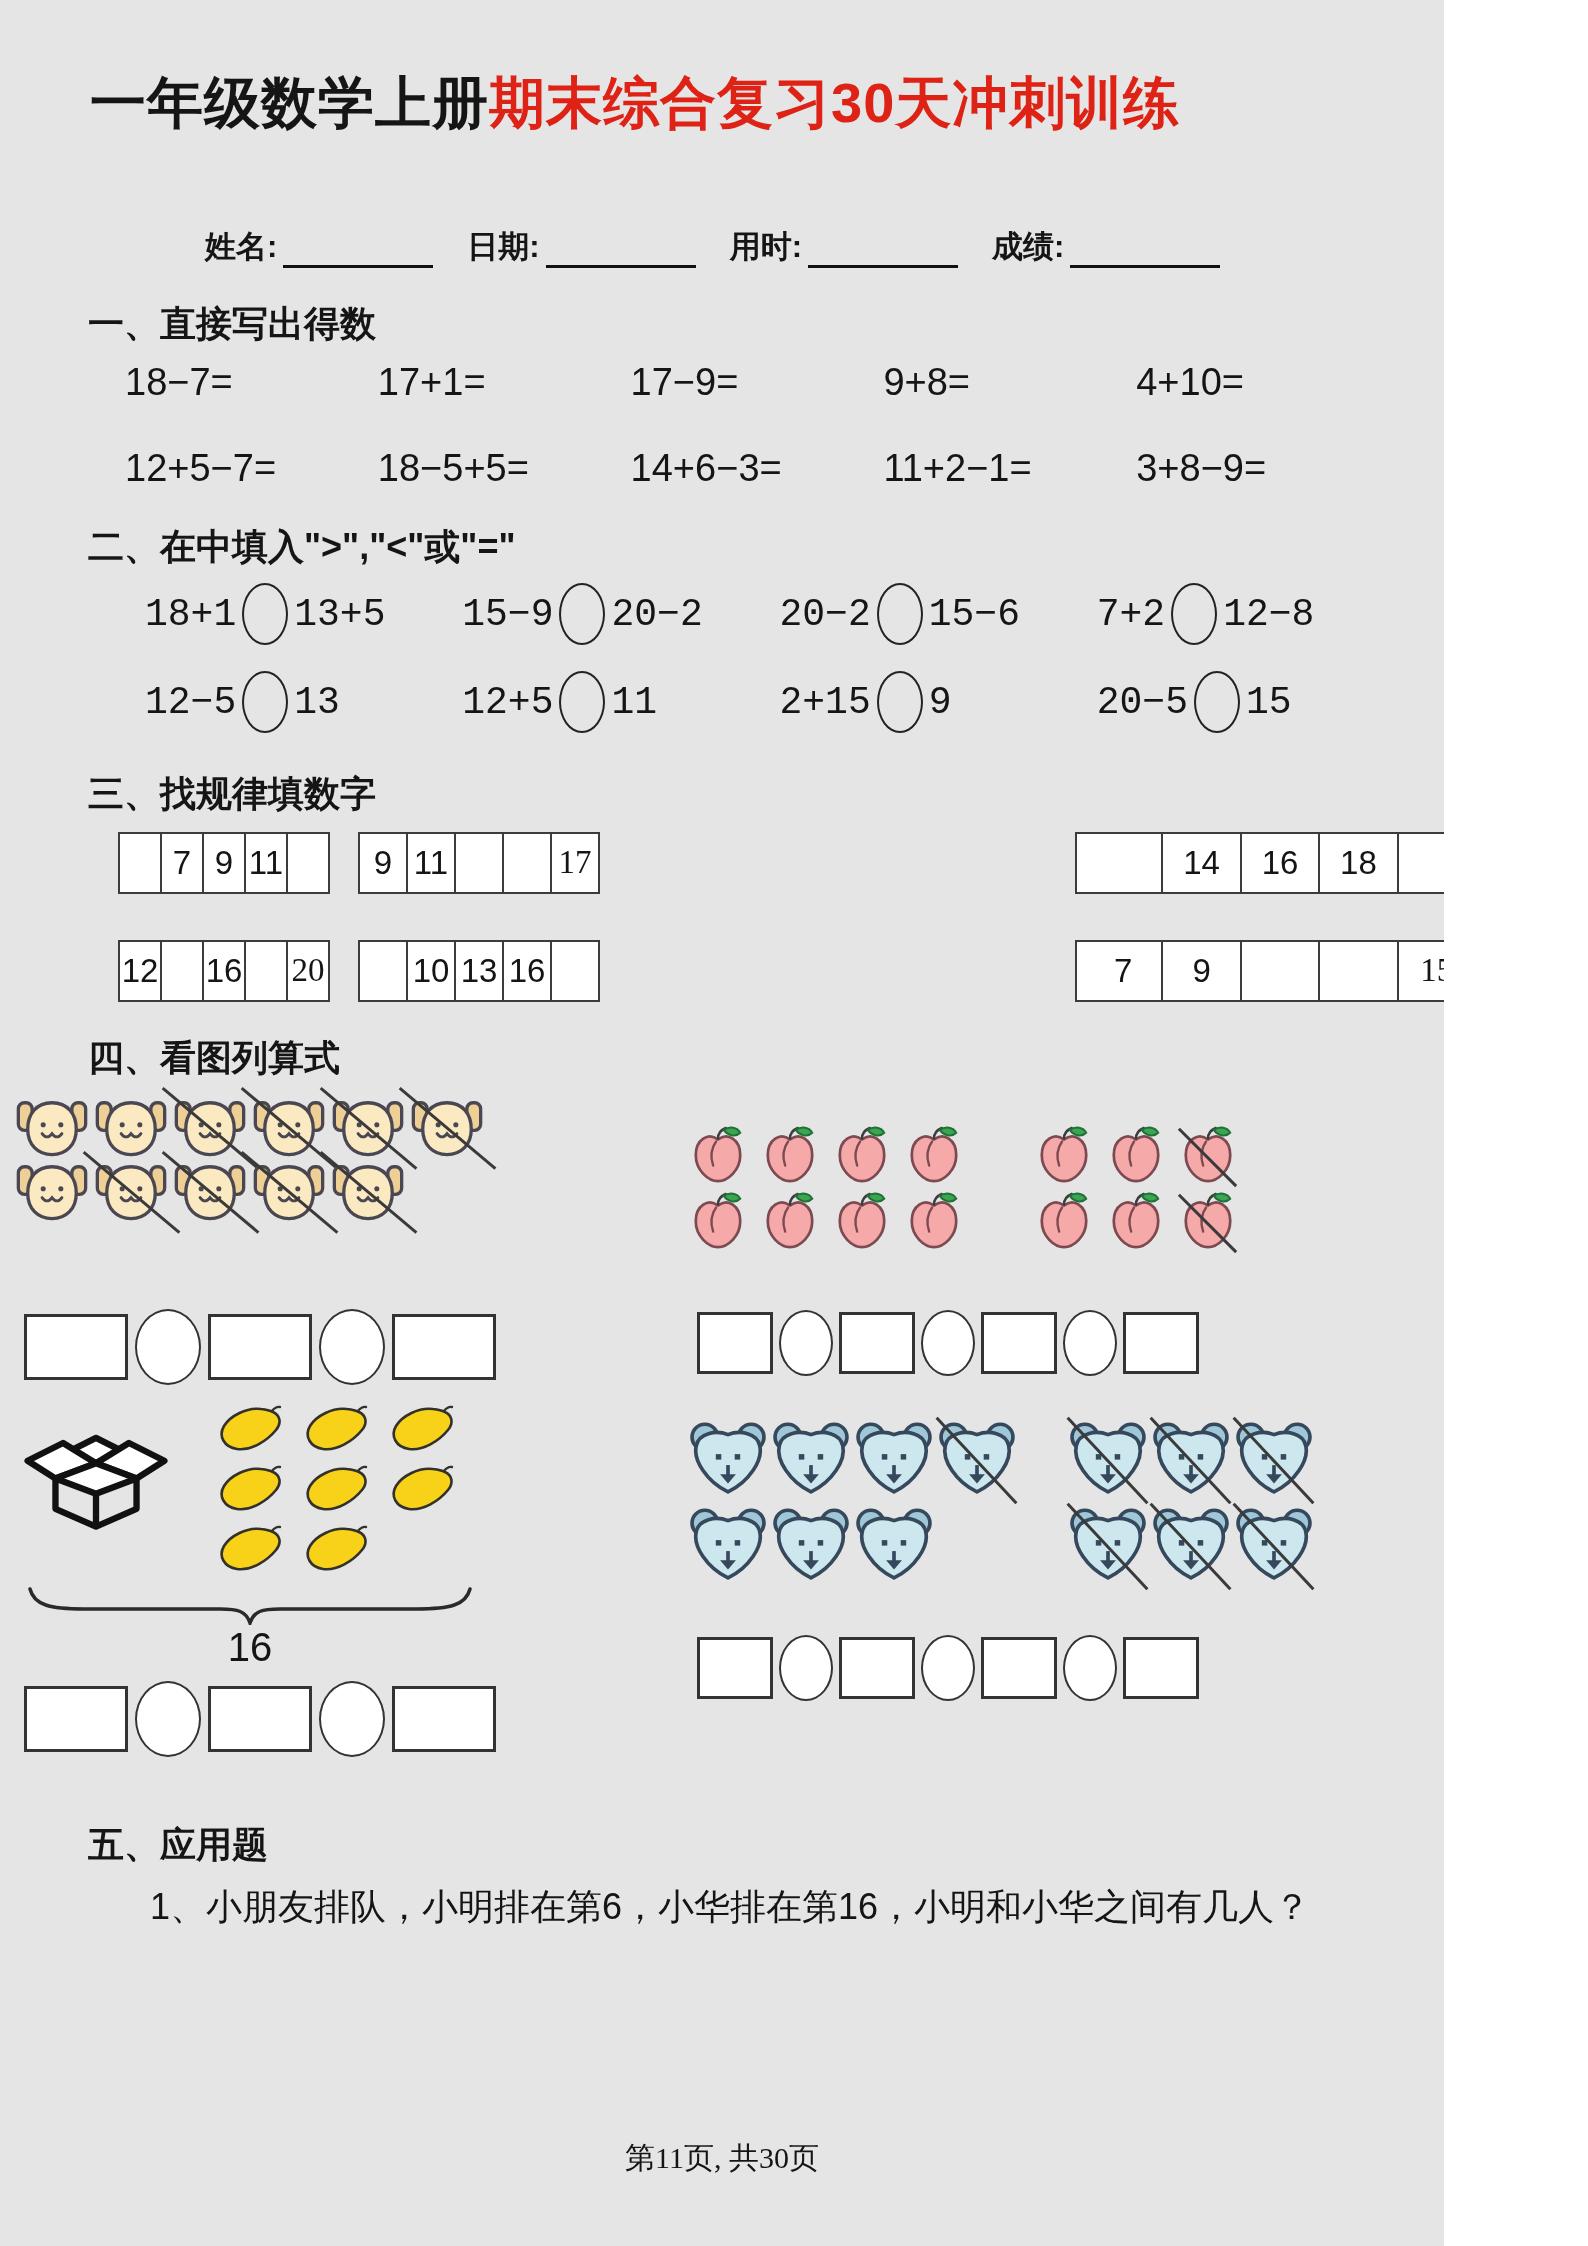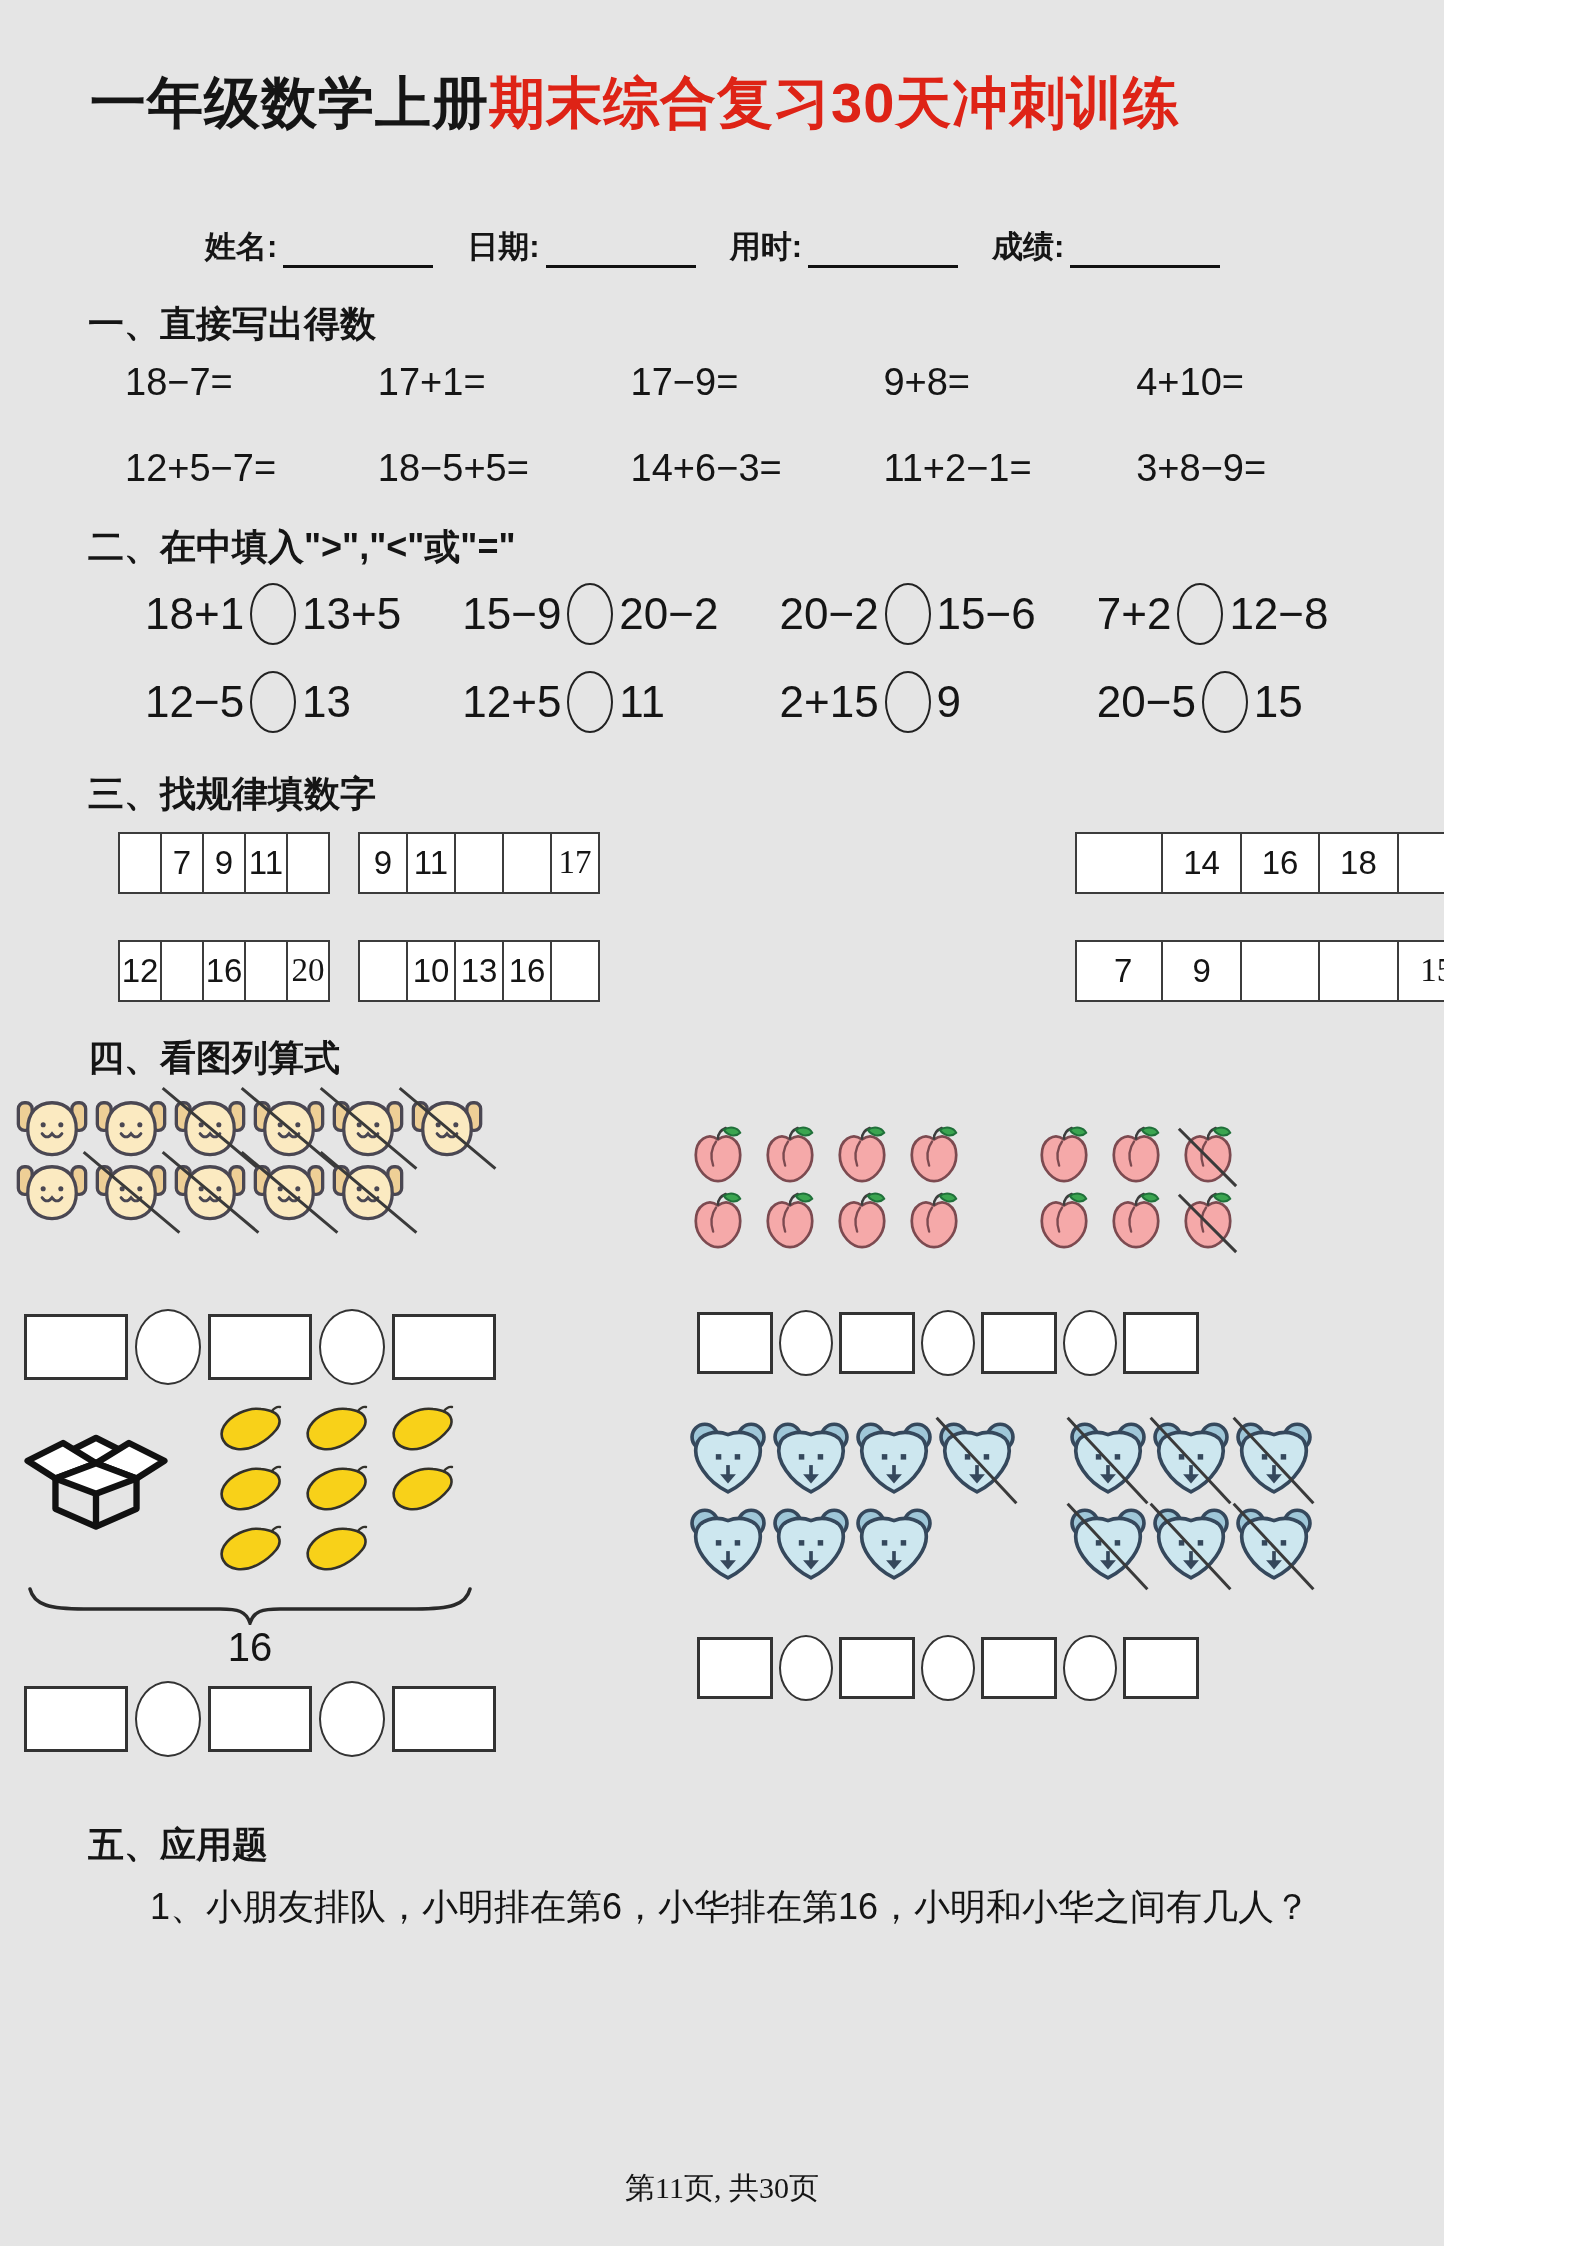"18+1" .cmp-row { font-family: none -> Liberation Mono, monospace; font-size: 44px -> 38px }
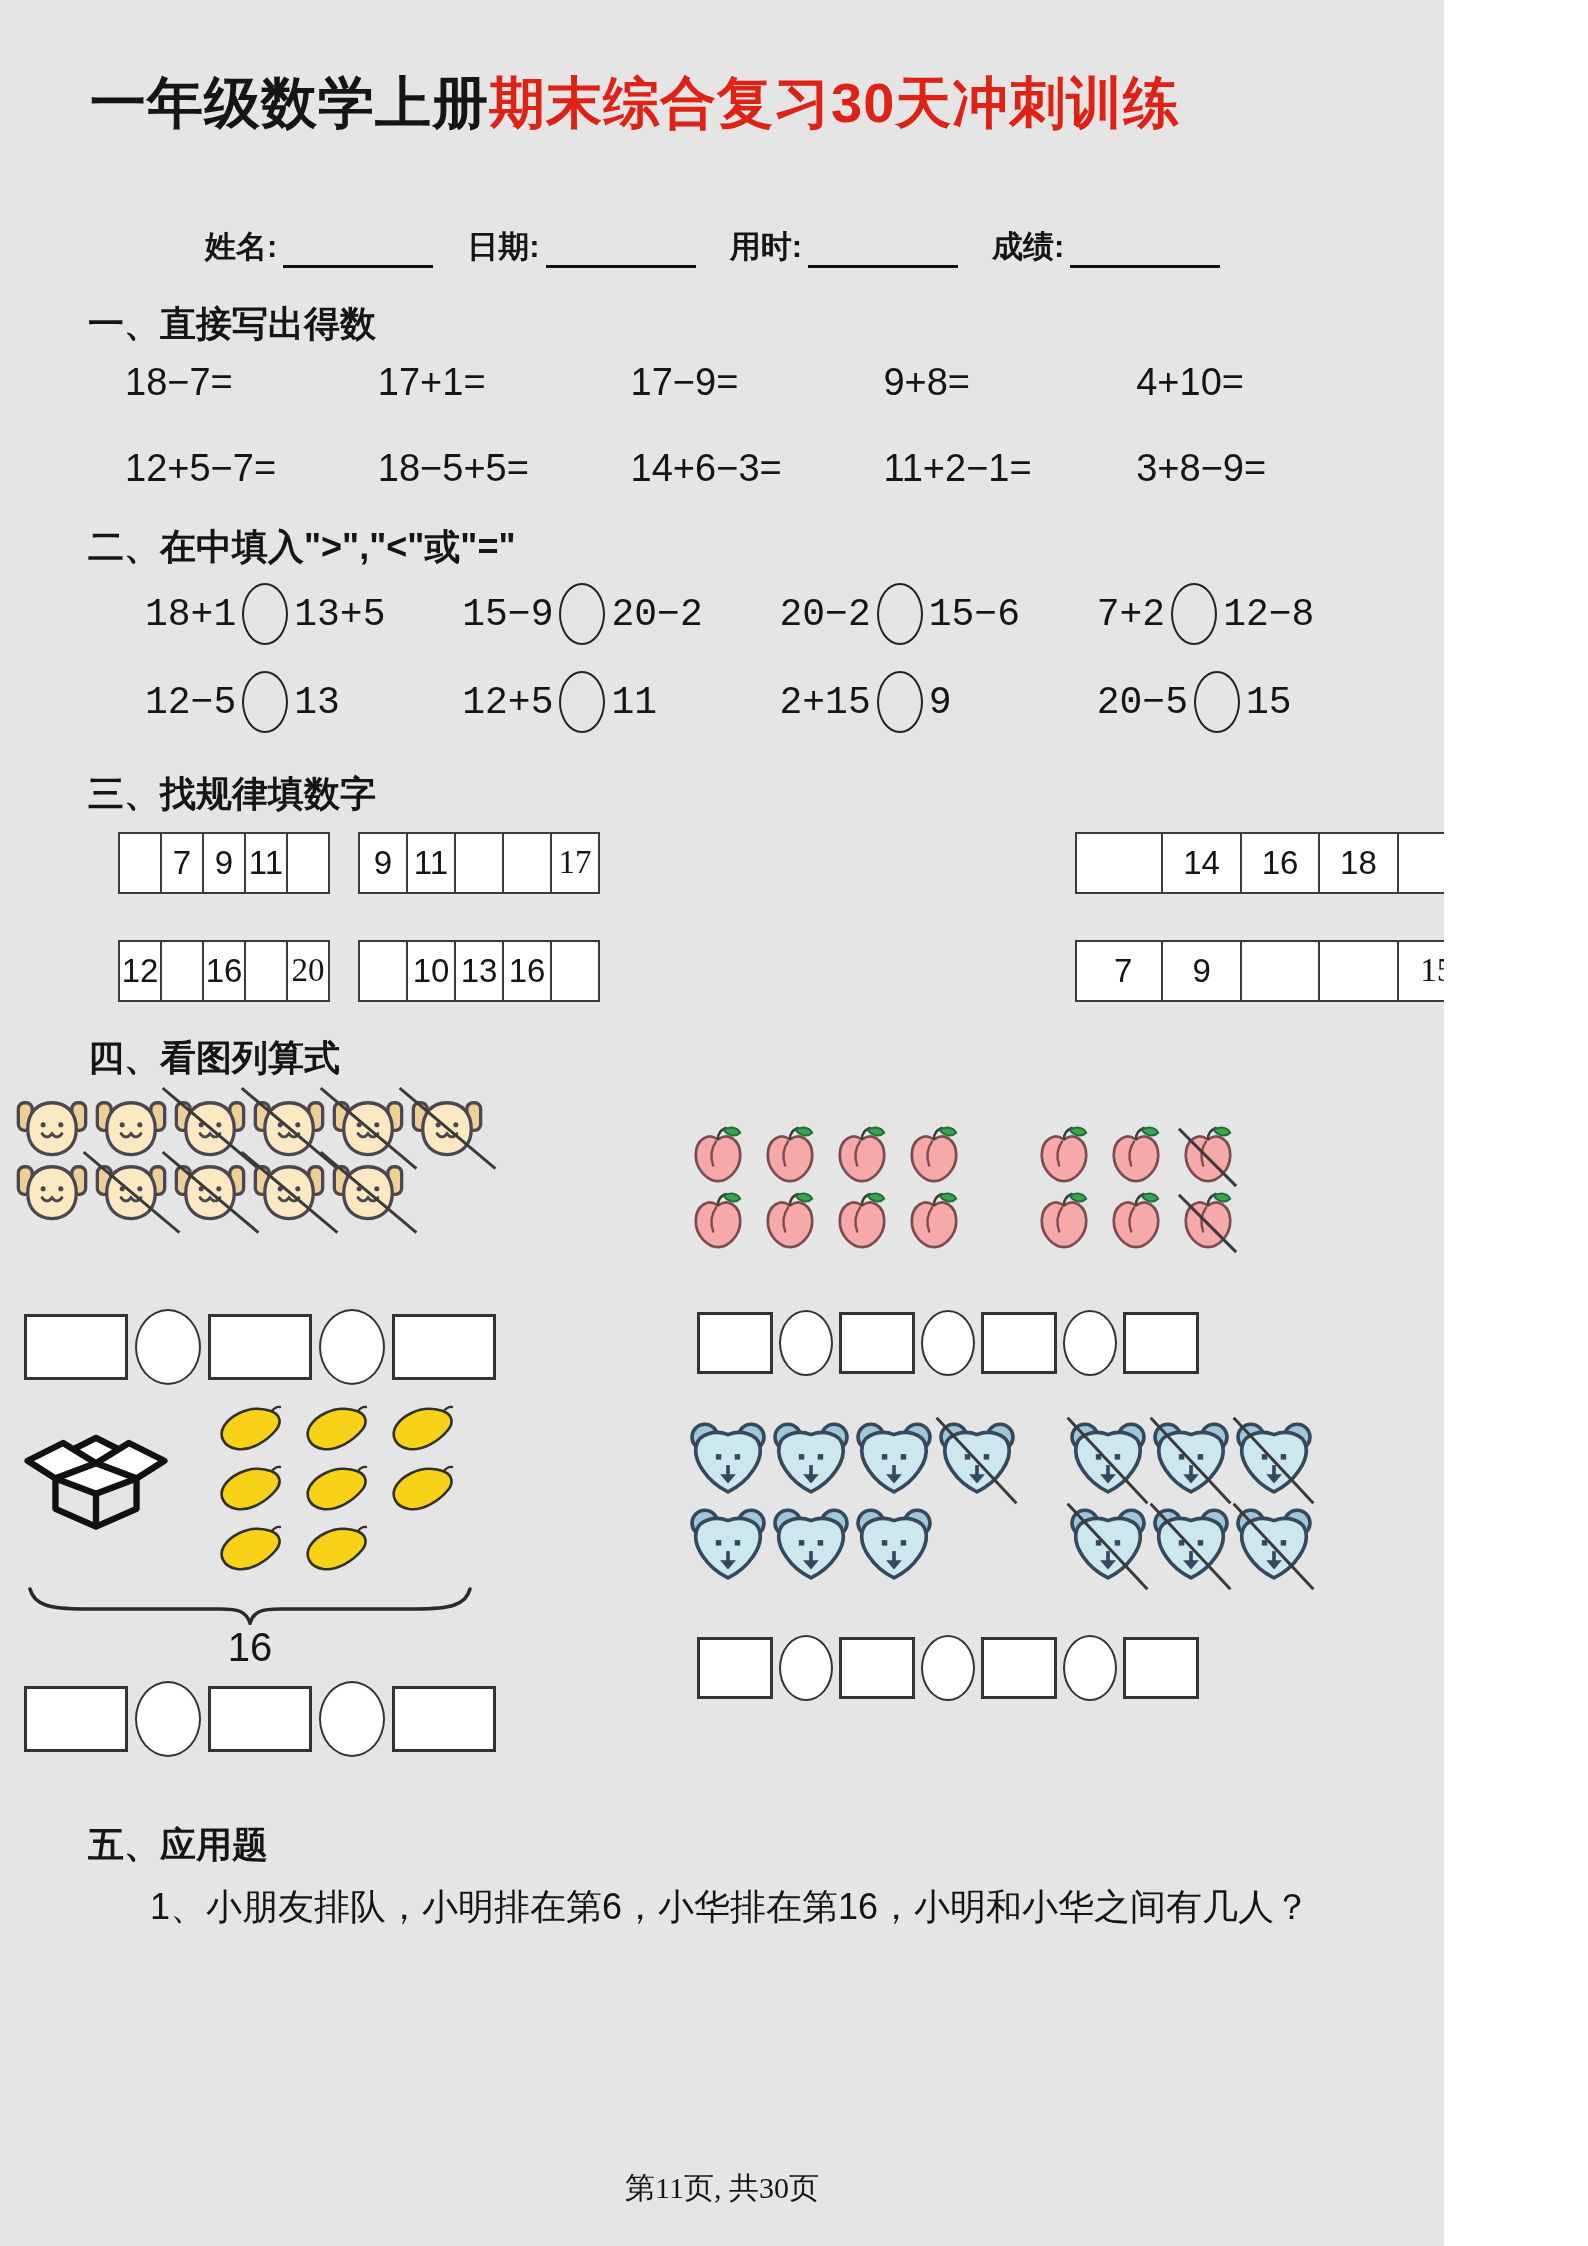"第11页, 共30页" .footer { bottom: 37px -> 67px }
